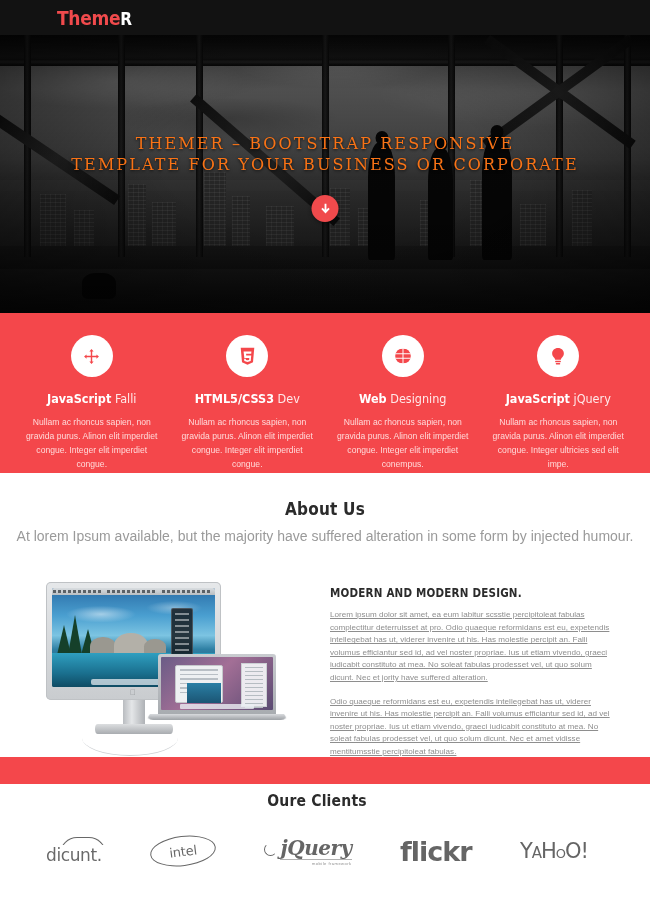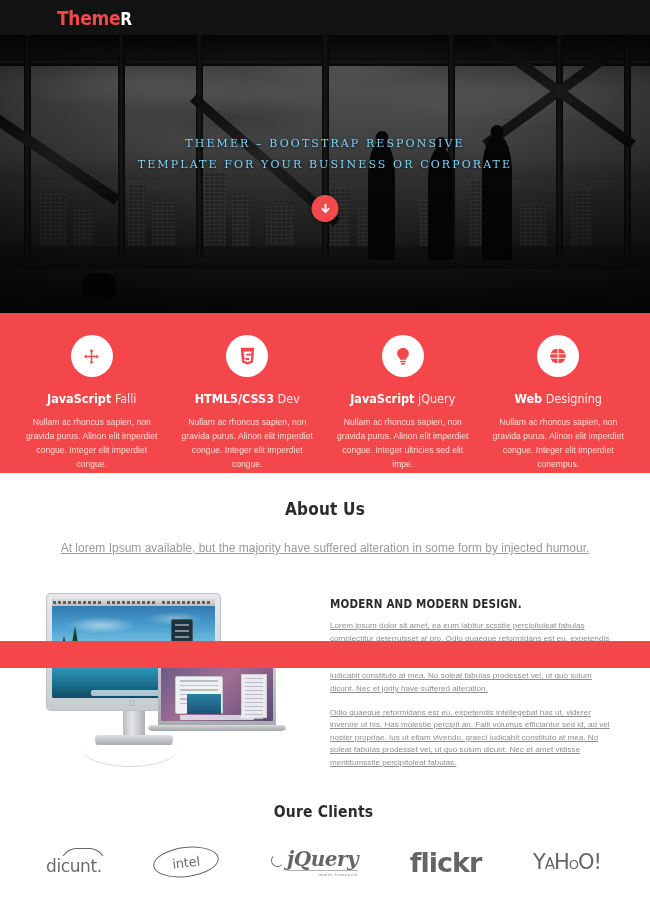"ThemeR" .page { height: 668px -> 784px }
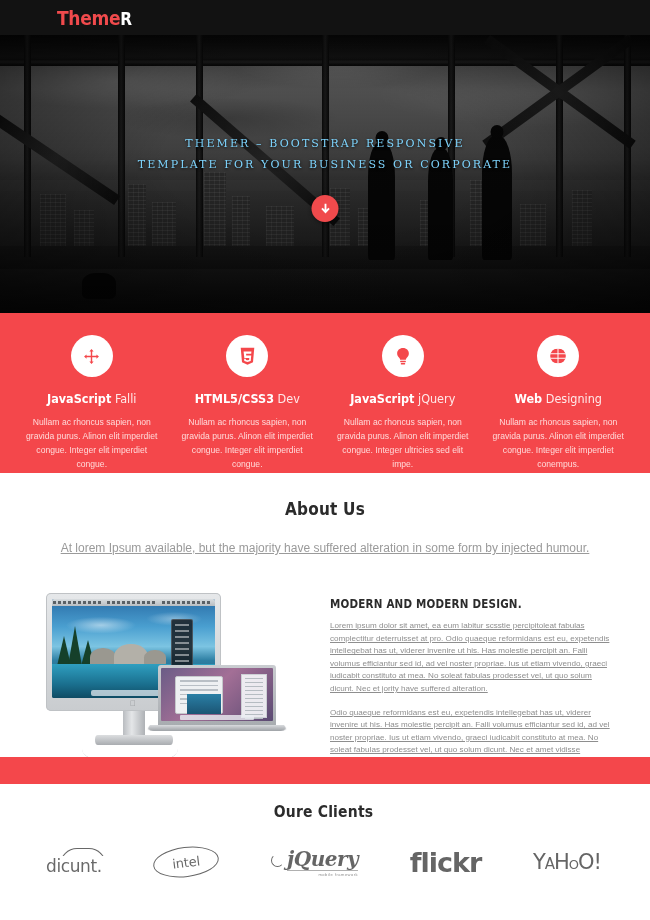"THEMER – BOOTSTRAP RESPONSIVE" .hero-text .line { color: #7dd3fc -> #f97316; font-size: 11px -> 16px }
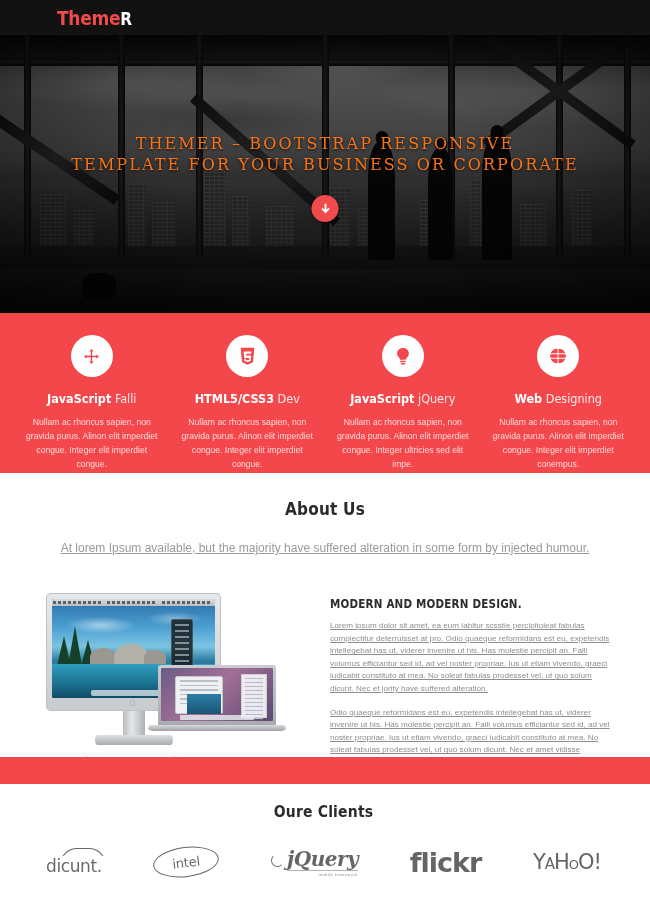"JavaScript jQuery" div.feature { order: before "Web Designing" -> after "Web Designing" }
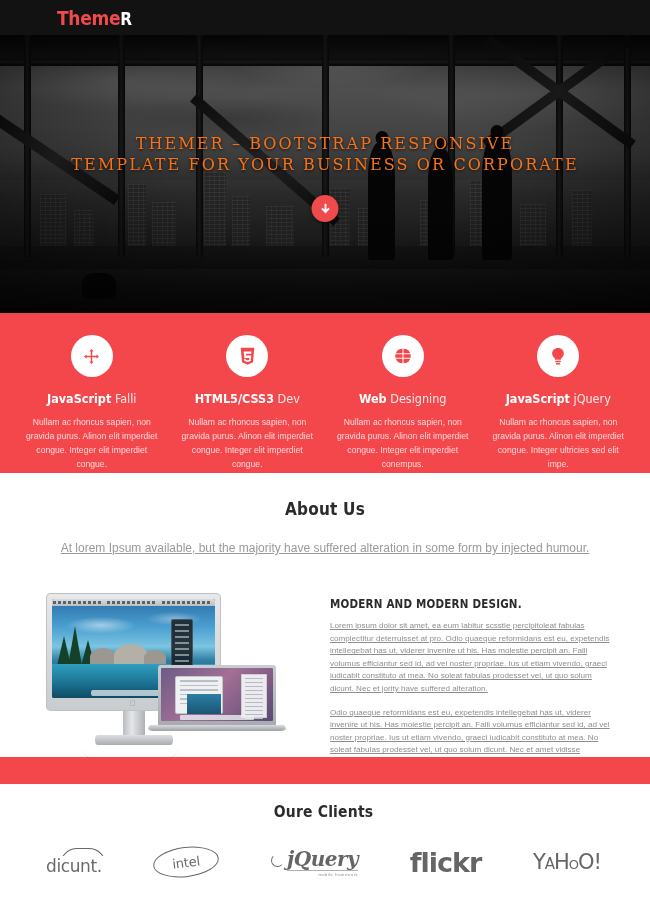"At lorem Ipsum available, but" .sec-sub { font-size: 12px -> 14px; margin-top: 22px -> 9px; text-decoration: underline -> none }
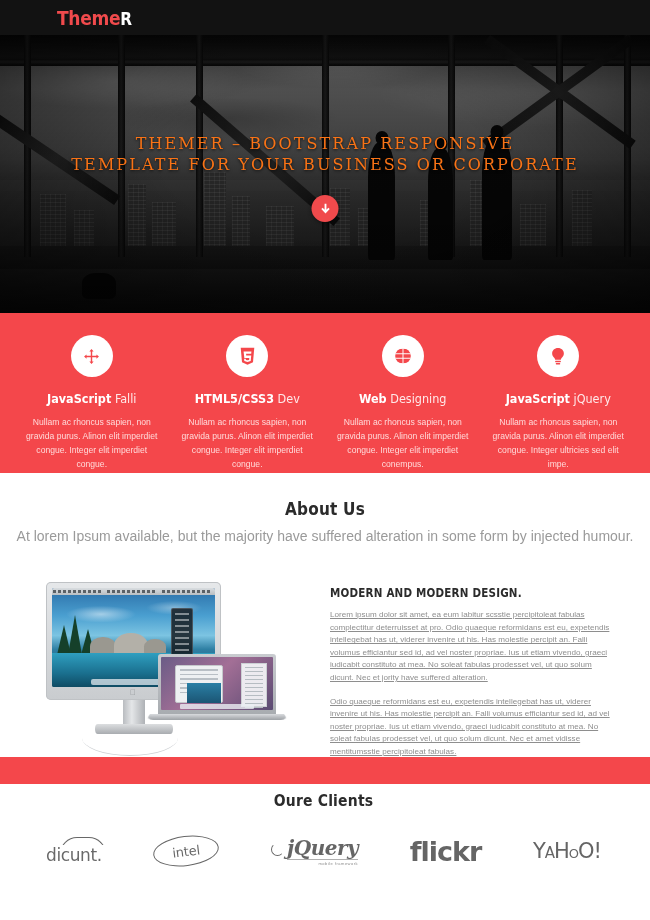"Oure Clients" .clients { padding: 22px 3px 0 0 -> 22px 16px 0 0 }
